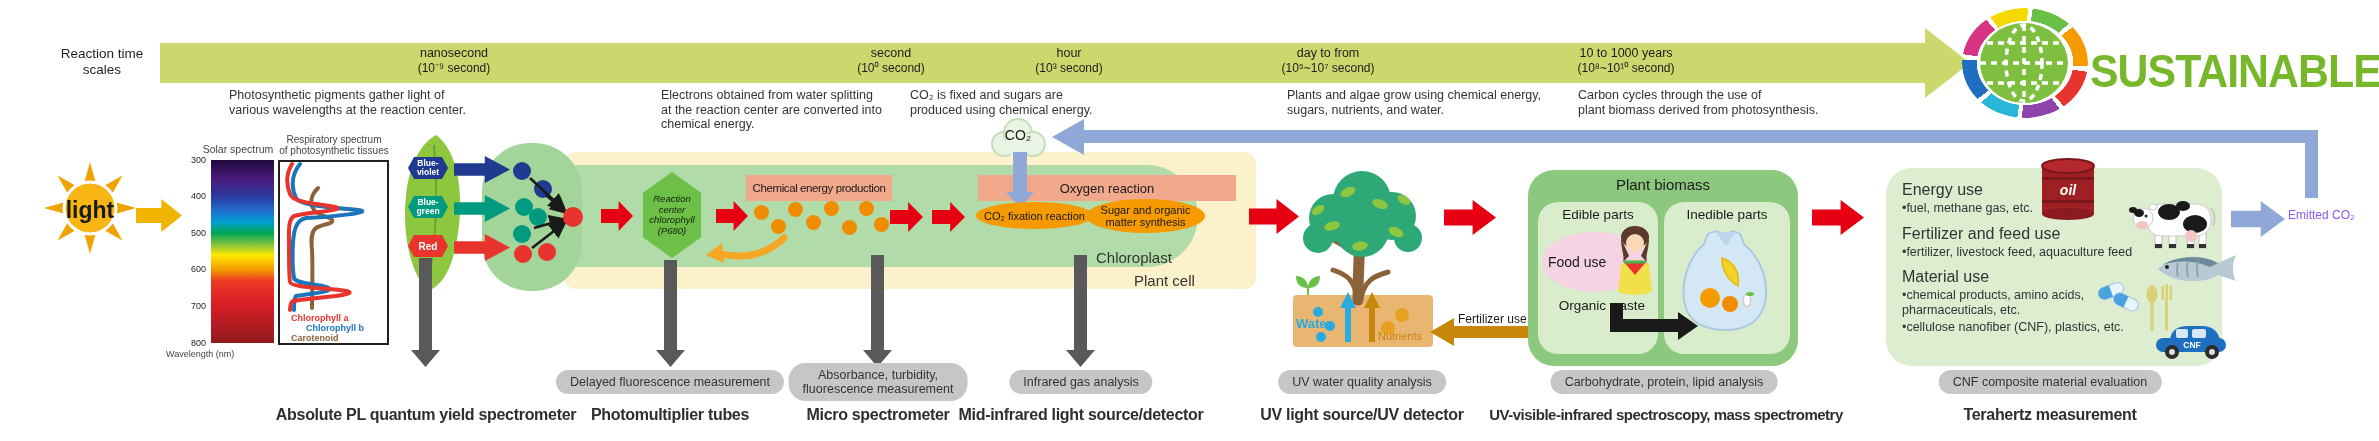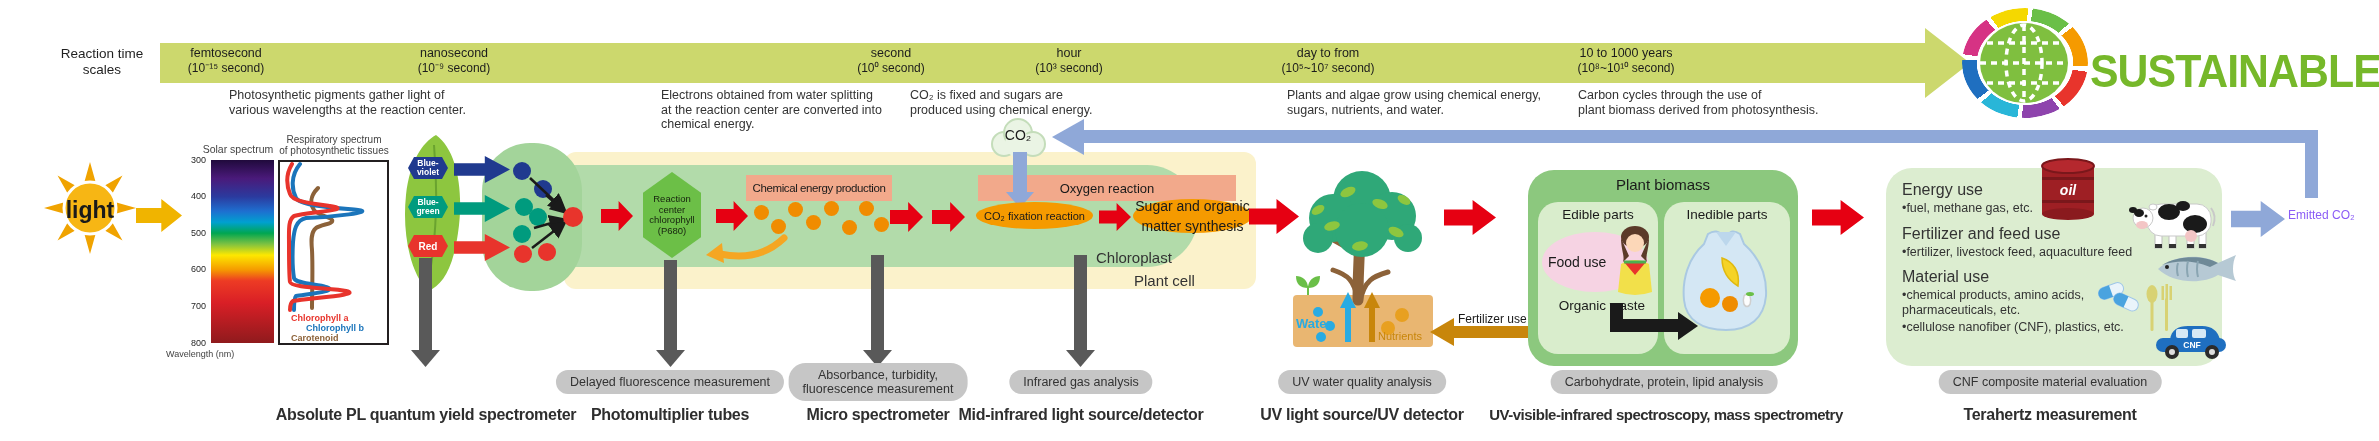"femtosecond" div.scale { html: <div> <span>femtosecond</span> <span>(10⁻¹⁵ second)</span> </div> -> none }
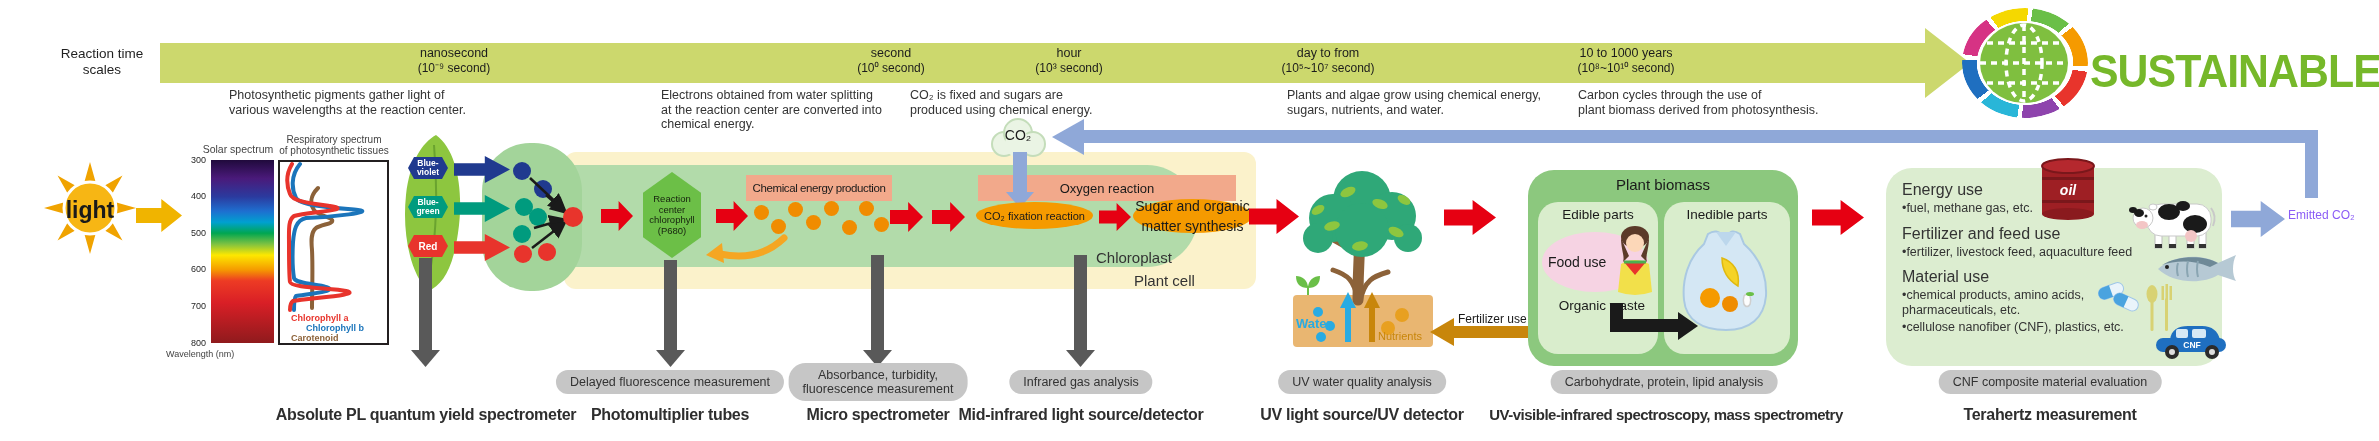"Reaction" .hexagon { font-style: none -> italic }
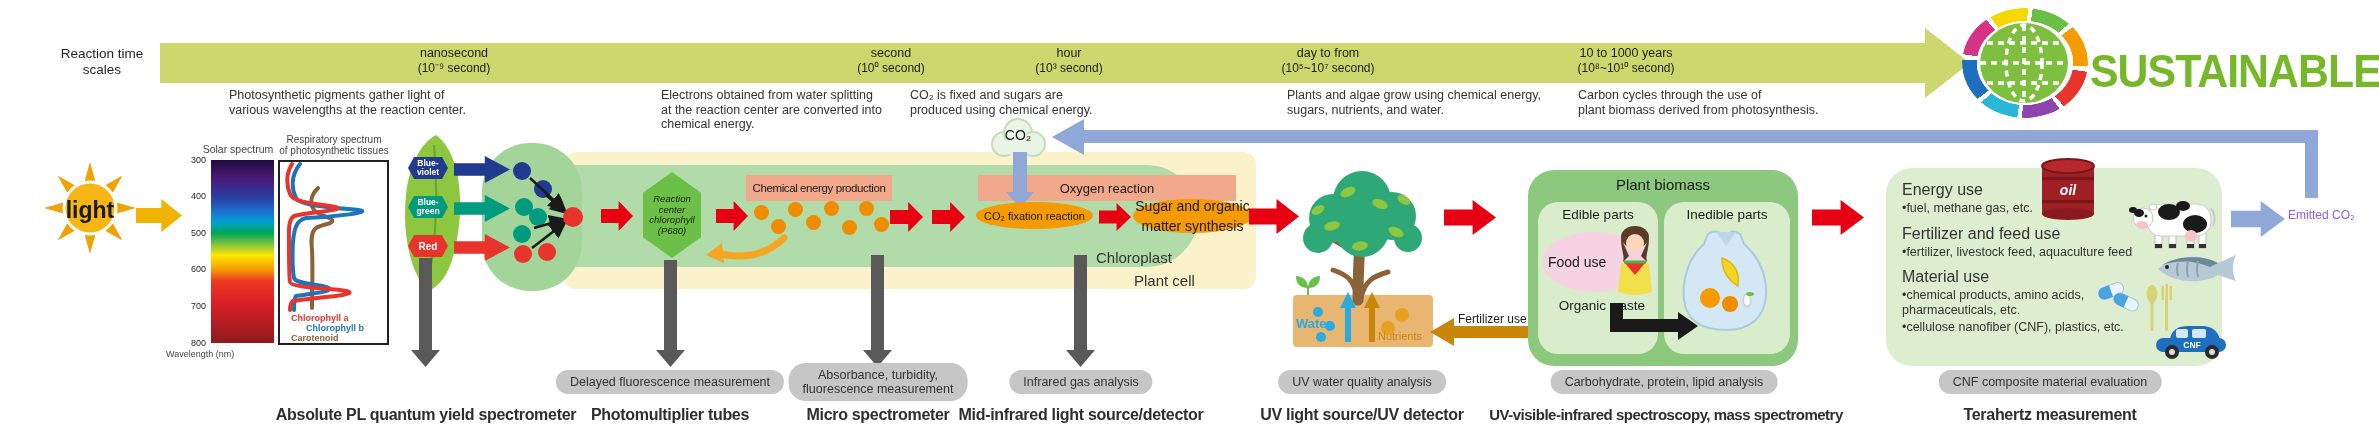"Sugar and organic" div.oellipse { font-size: 14px -> 11px; left: 1107px -> 1060px; line-height: 20px -> 12px }
